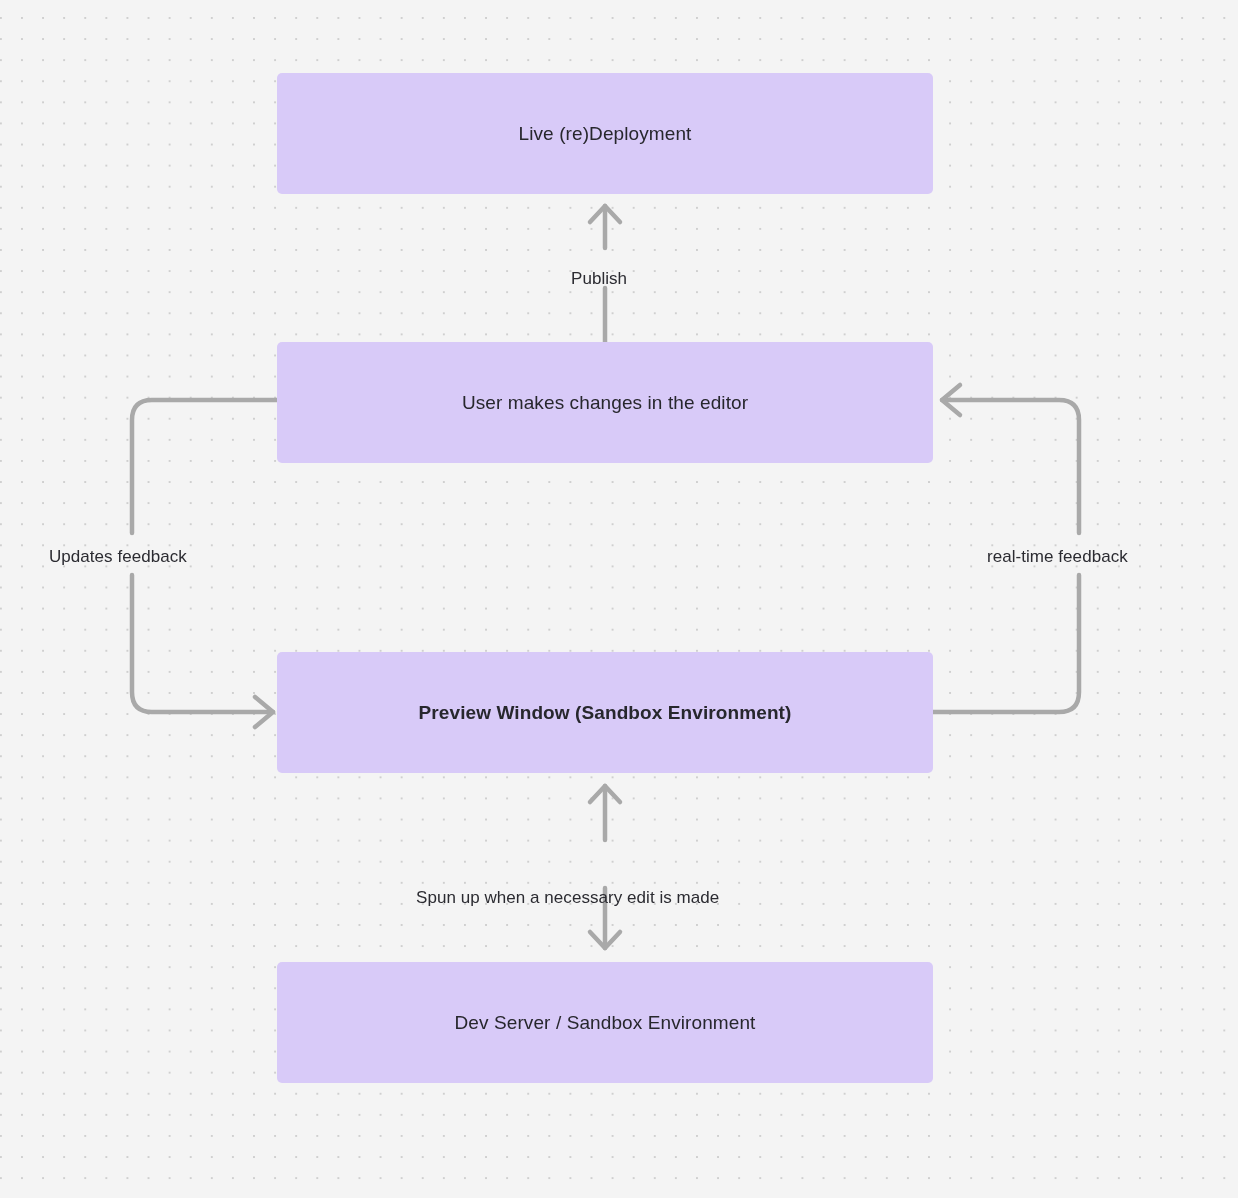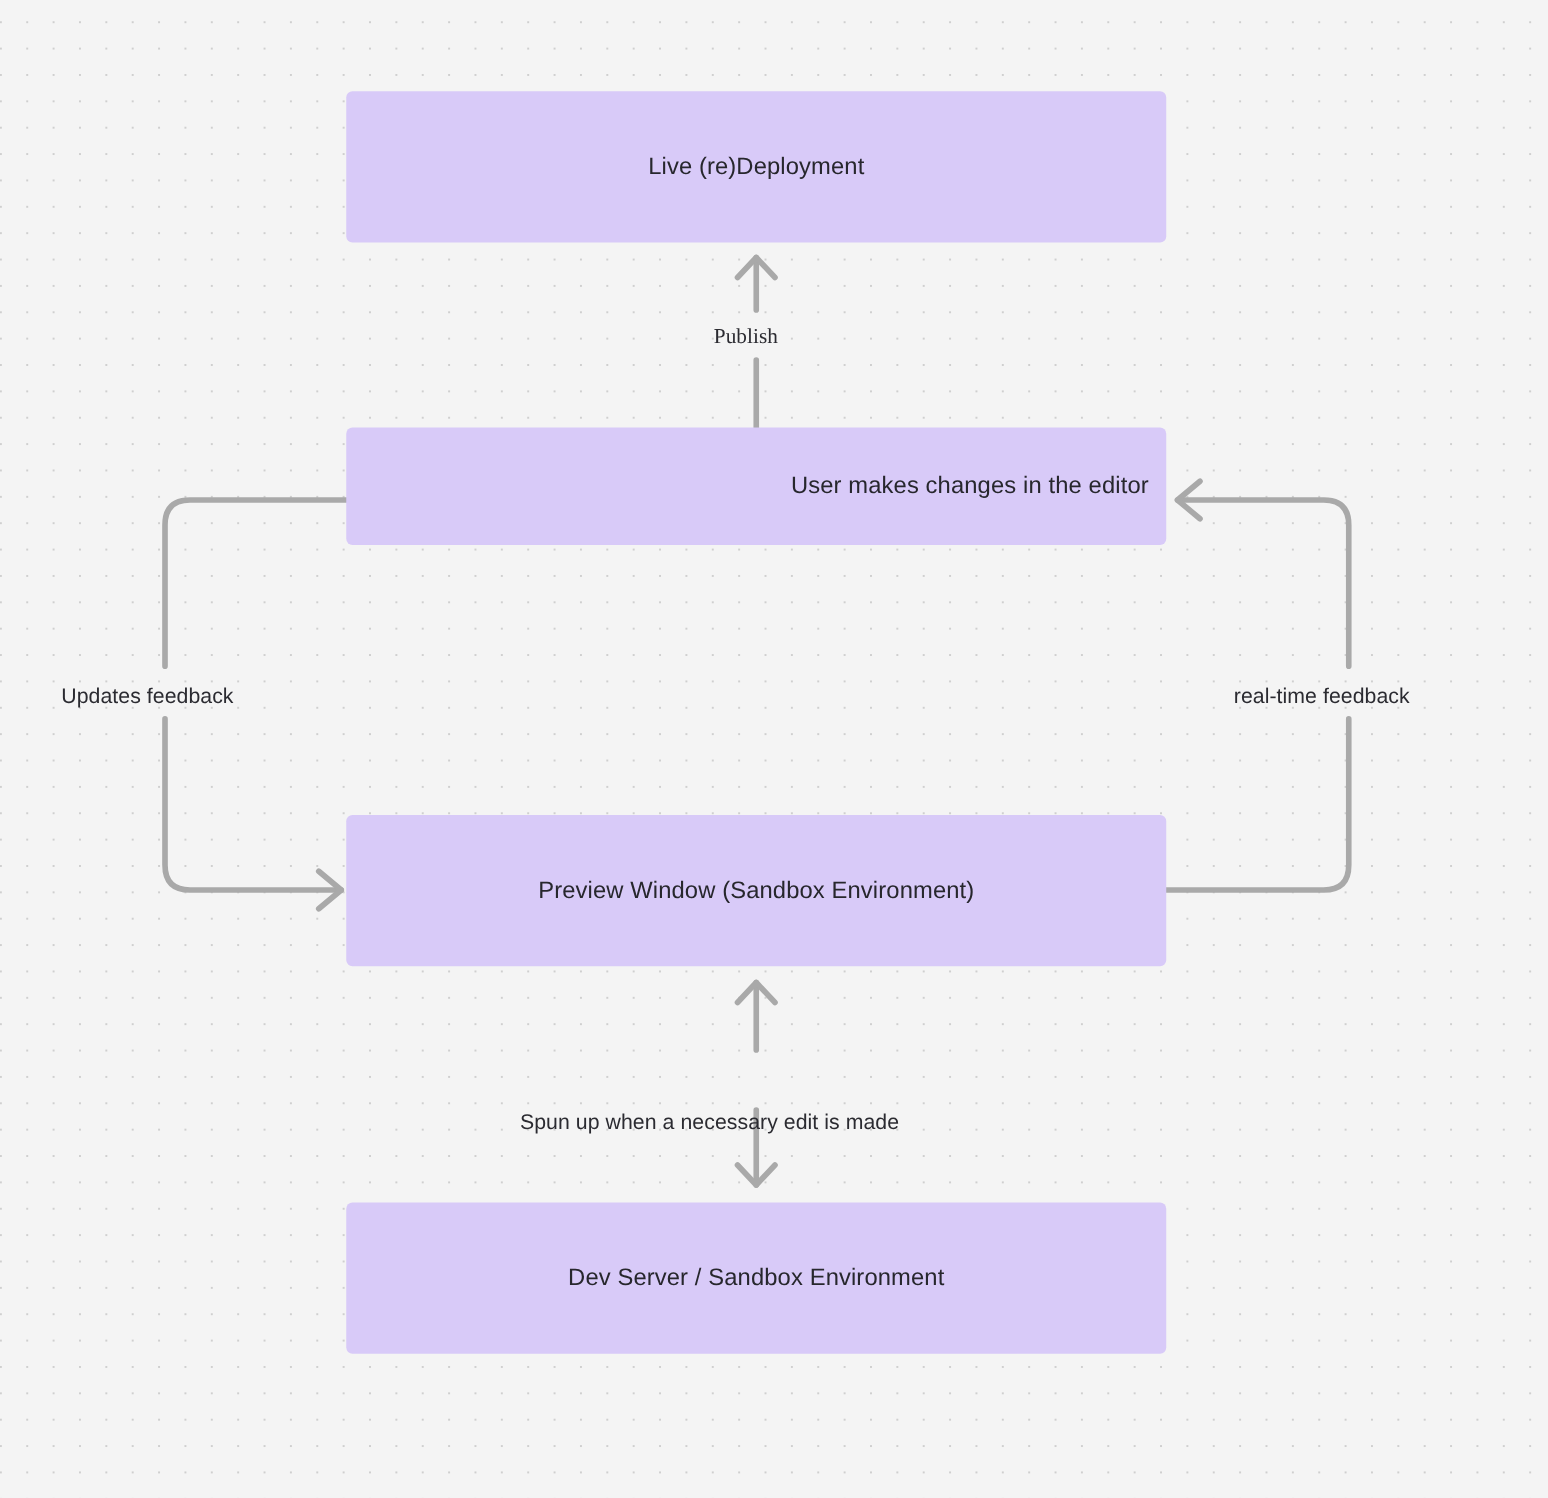"Publish" #label-publish { font-family: Liberation Serif, serif -> none; top: 259px -> 269px }
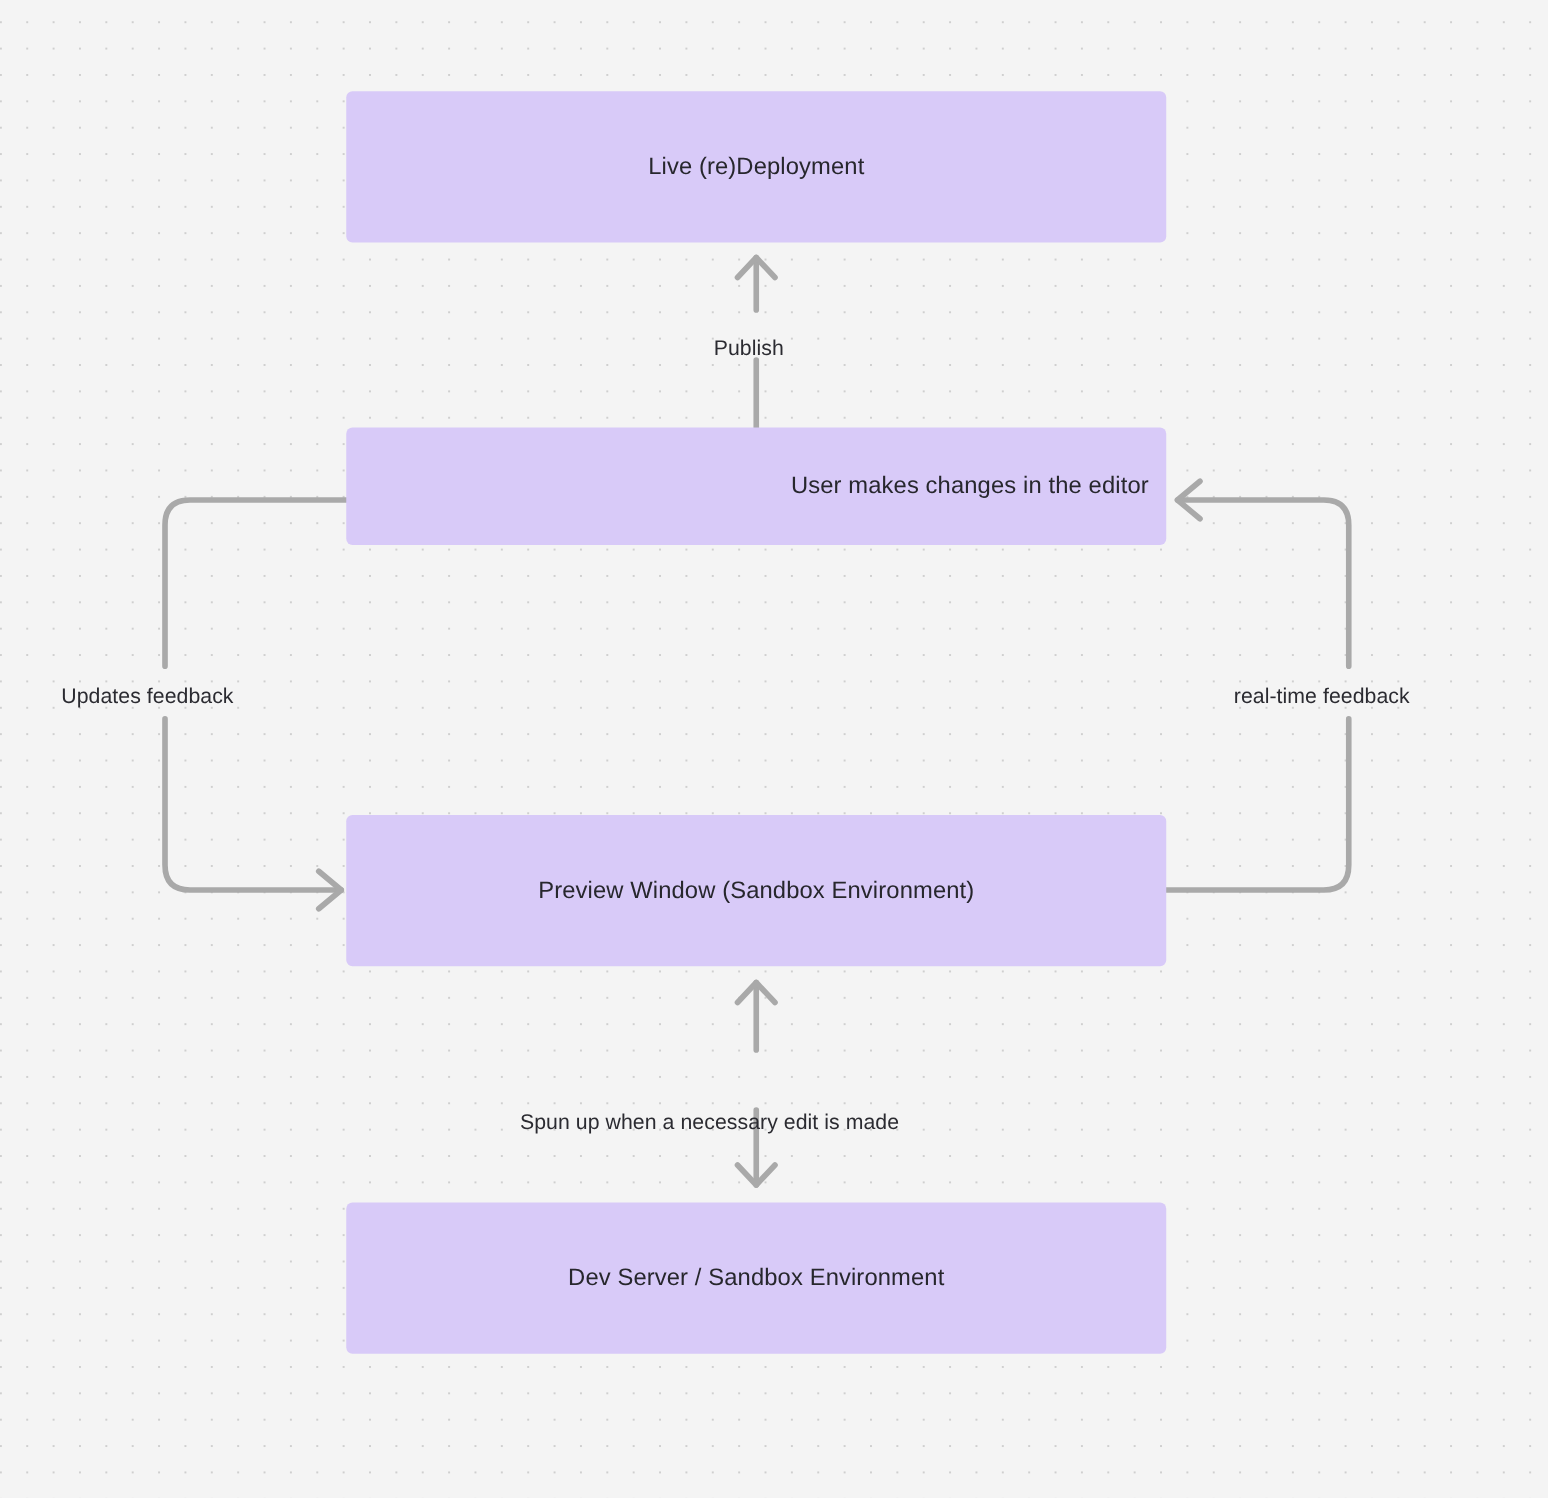"User makes changes in the" #node-editor { height: 94px -> 121px; justify-content: flex-end -> none }
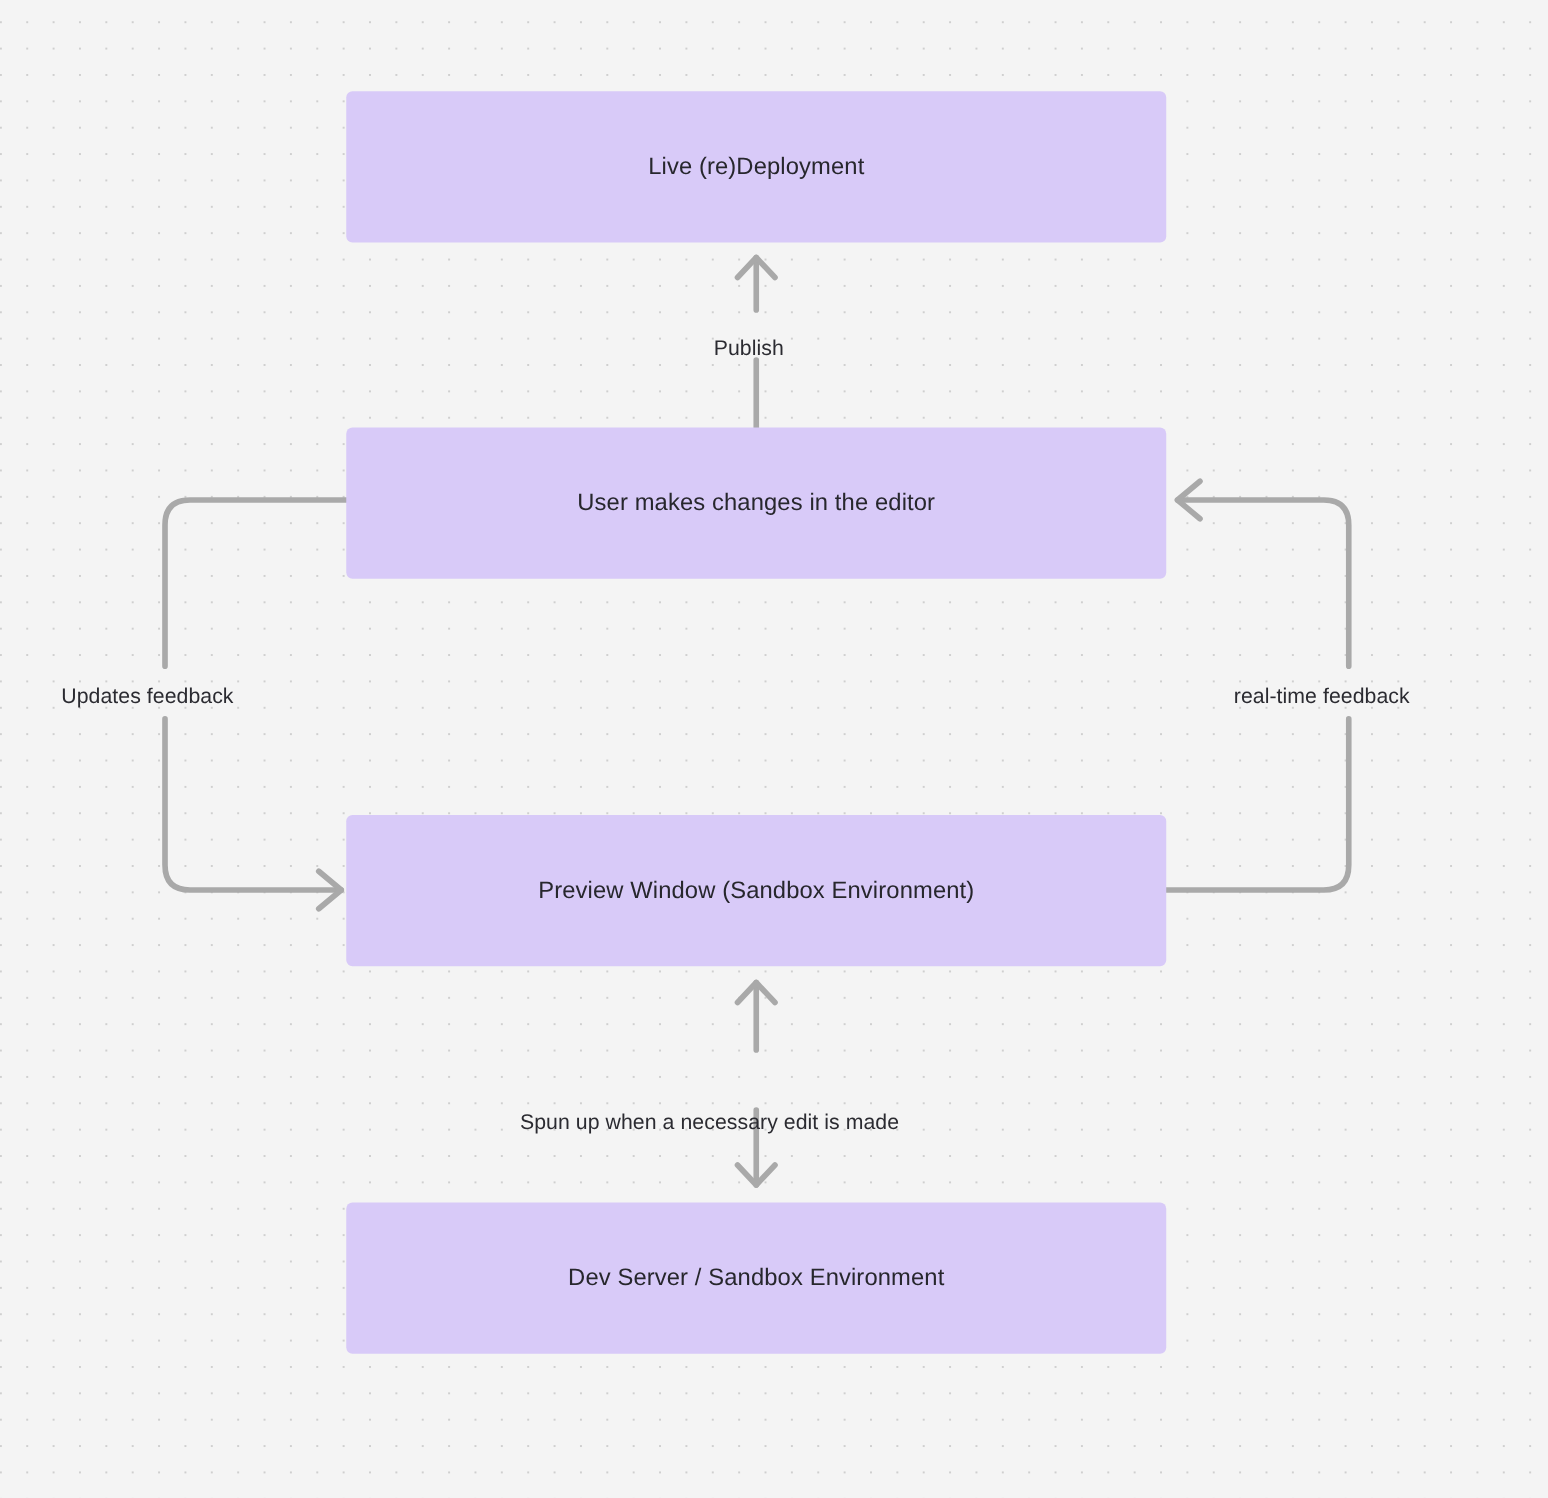"Preview Window (Sandbox Environment)" #node-preview { font-weight: none -> bold }
